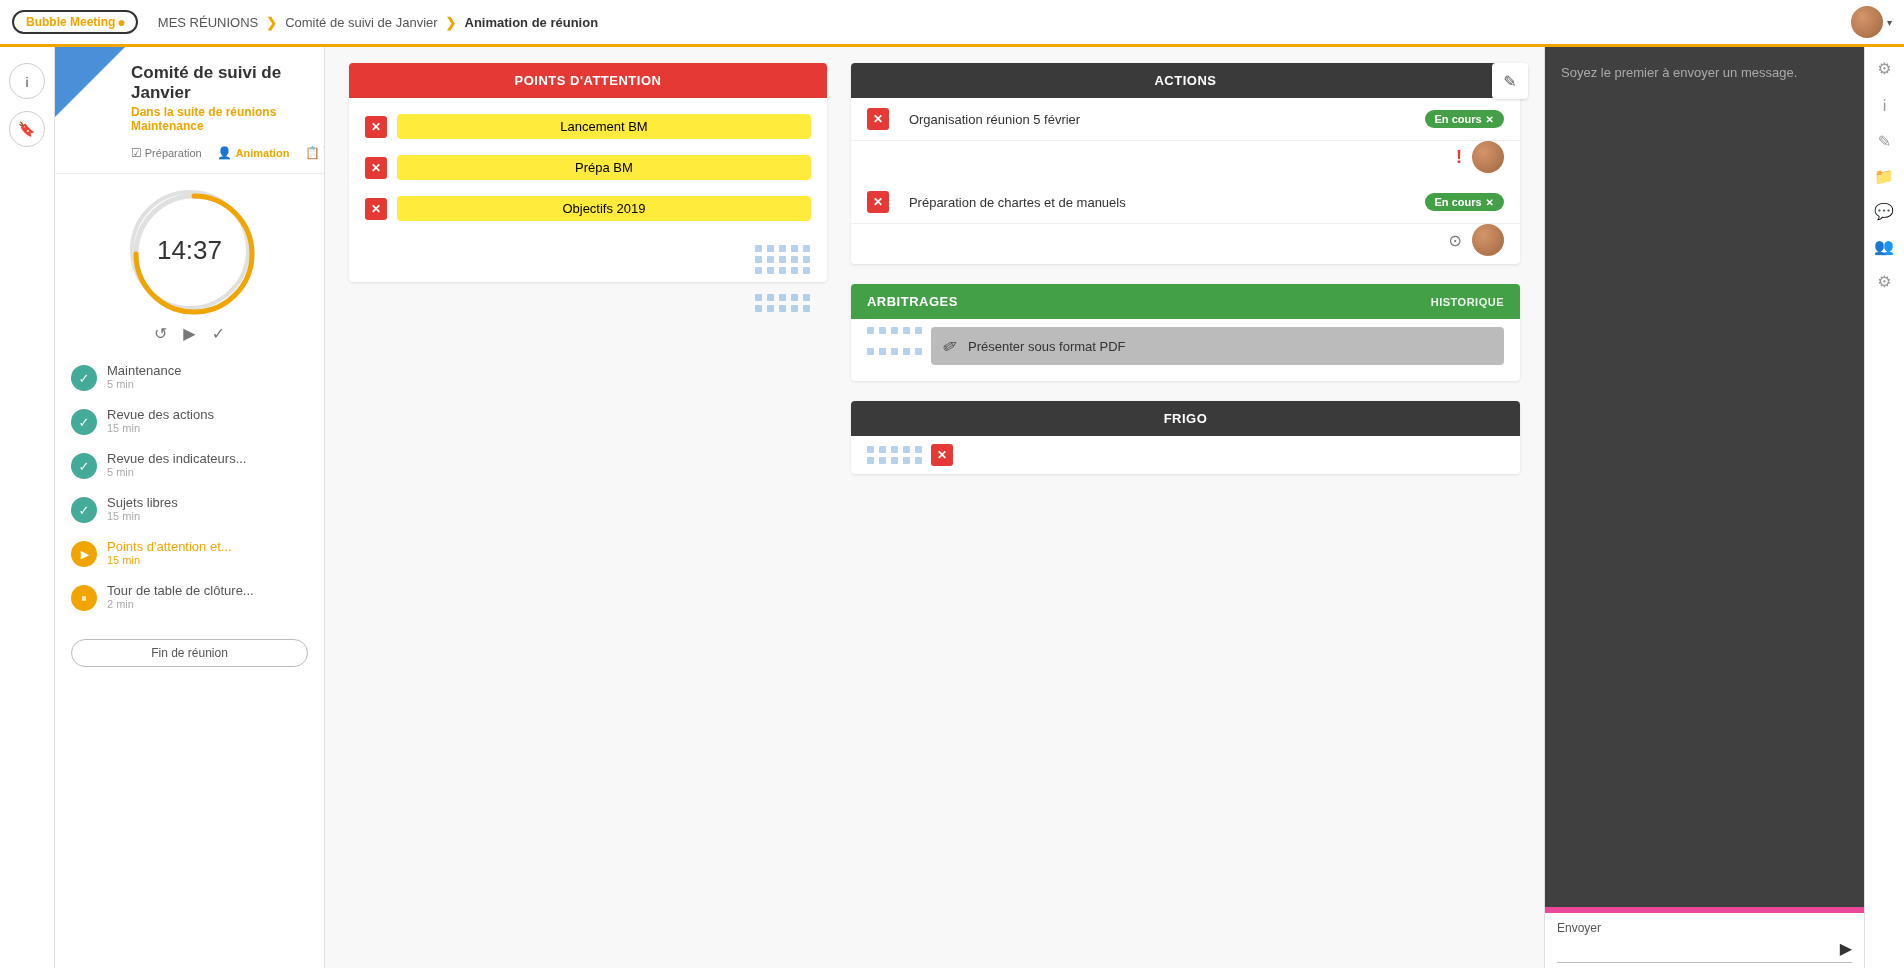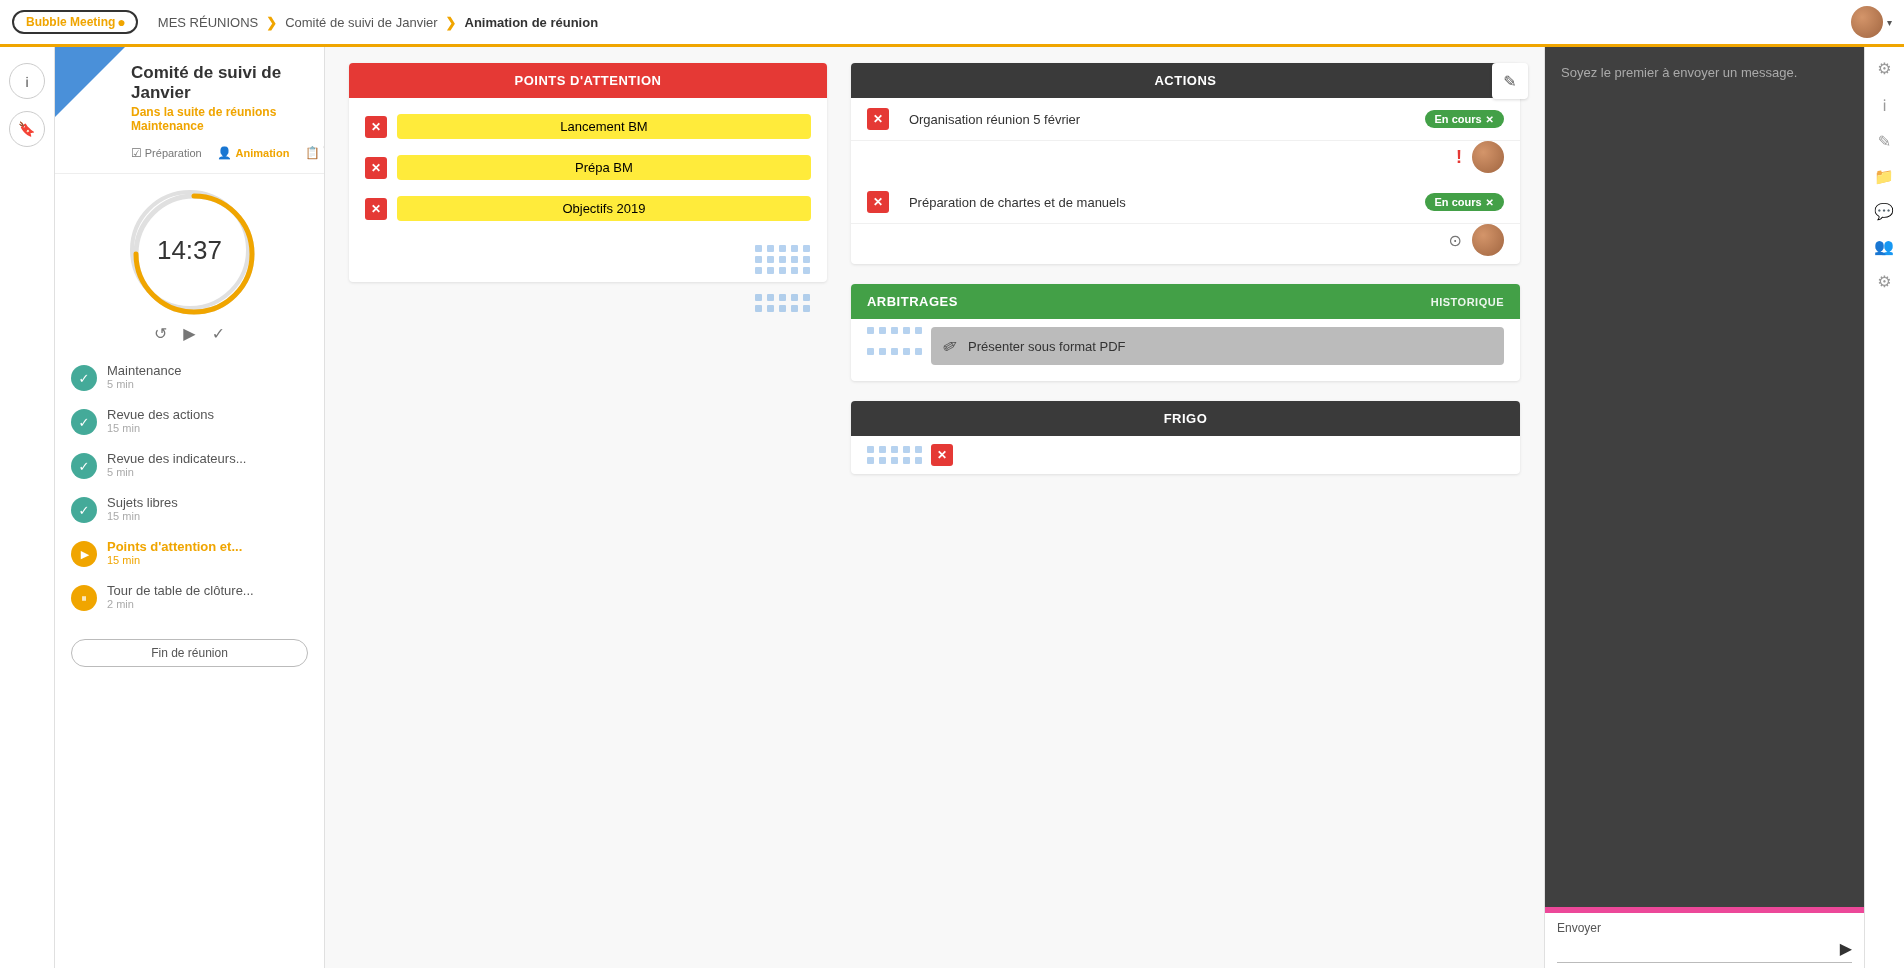"Points d'attention et..." div.item-title { font-weight: 700 -> 400 }
